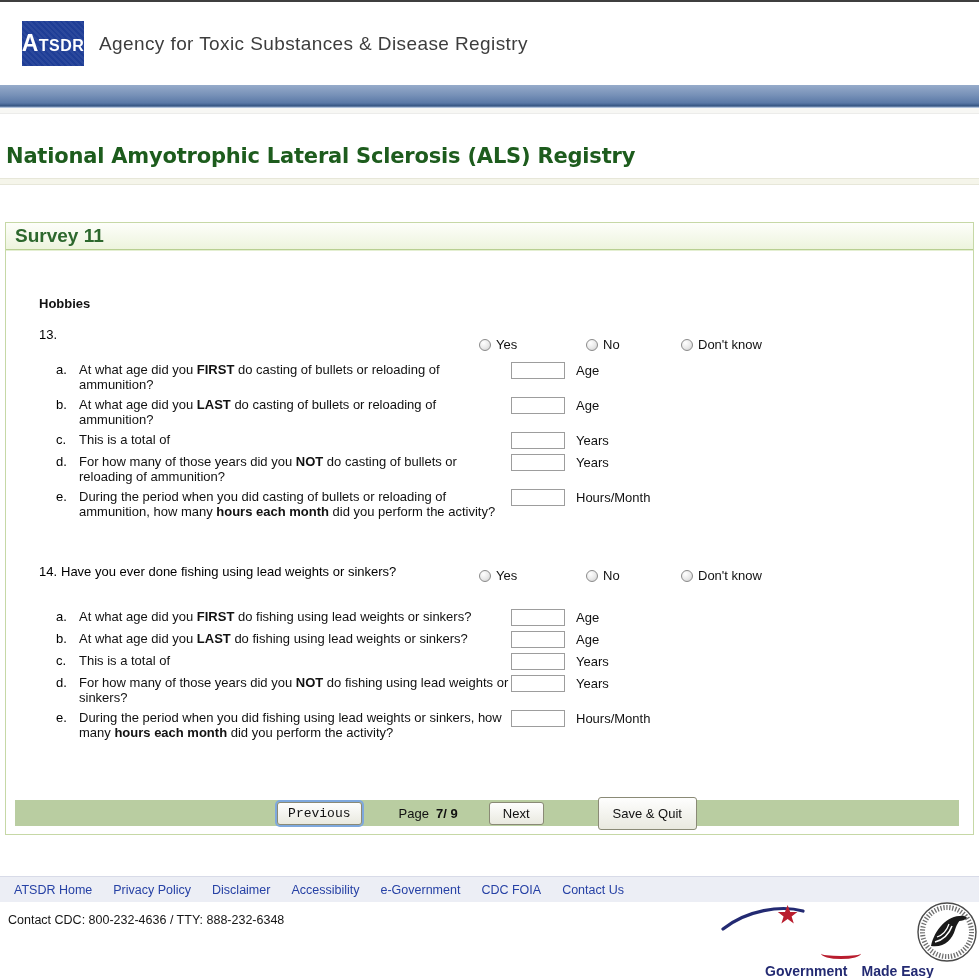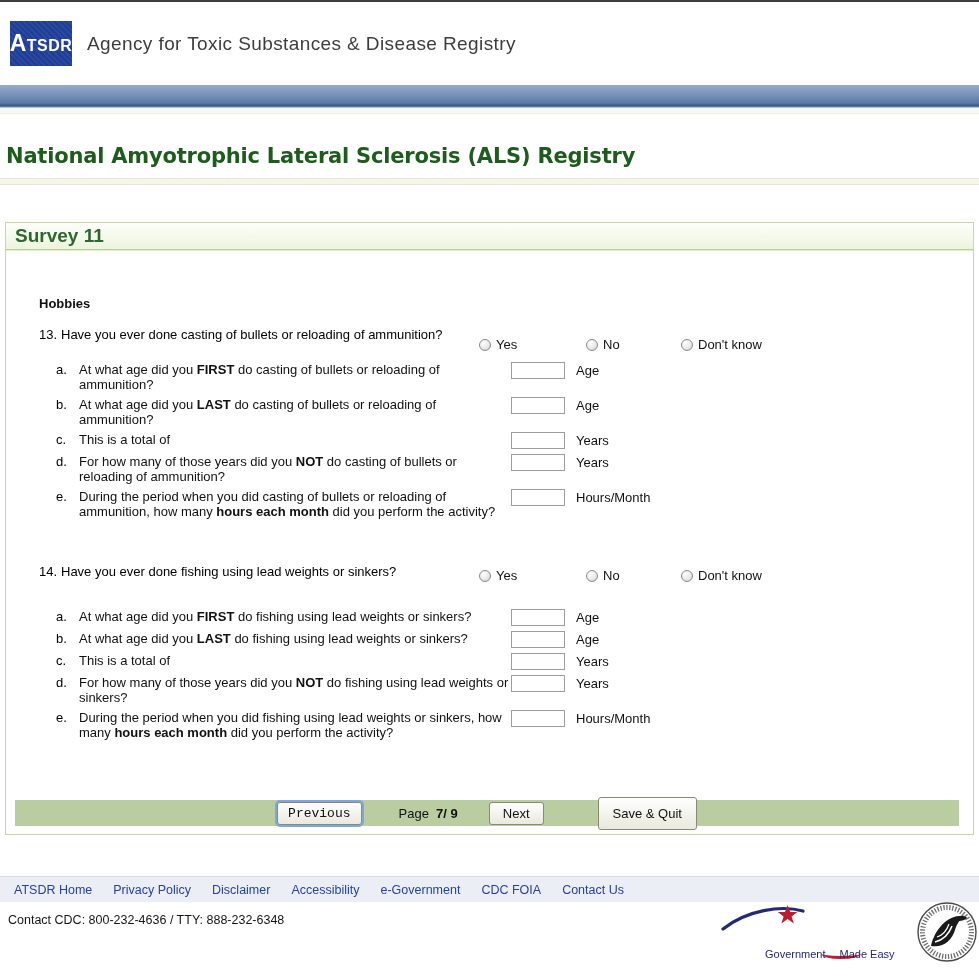"ATSDR" .masthead { padding-left: 10px -> 22px }
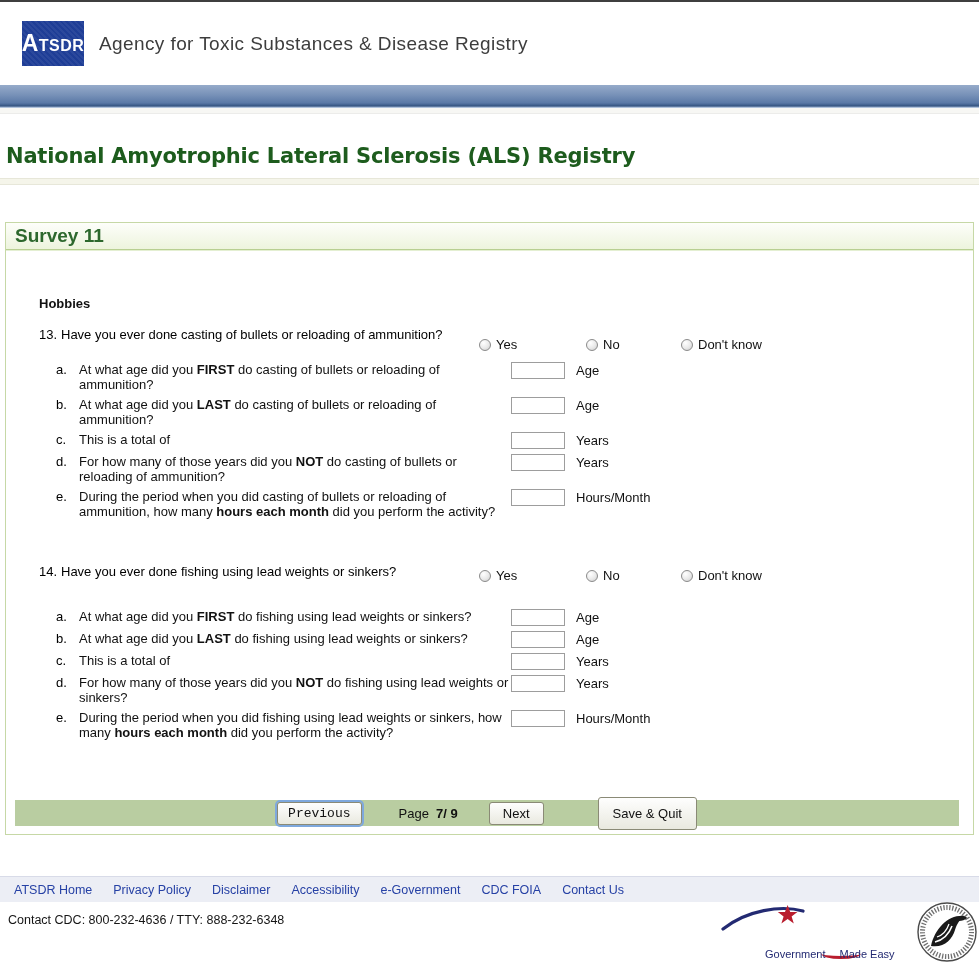"Have you ever done casting" div.q-text { html: <div>Have you ever done casting of bullets or reloading of ammunition?</div> -> none }
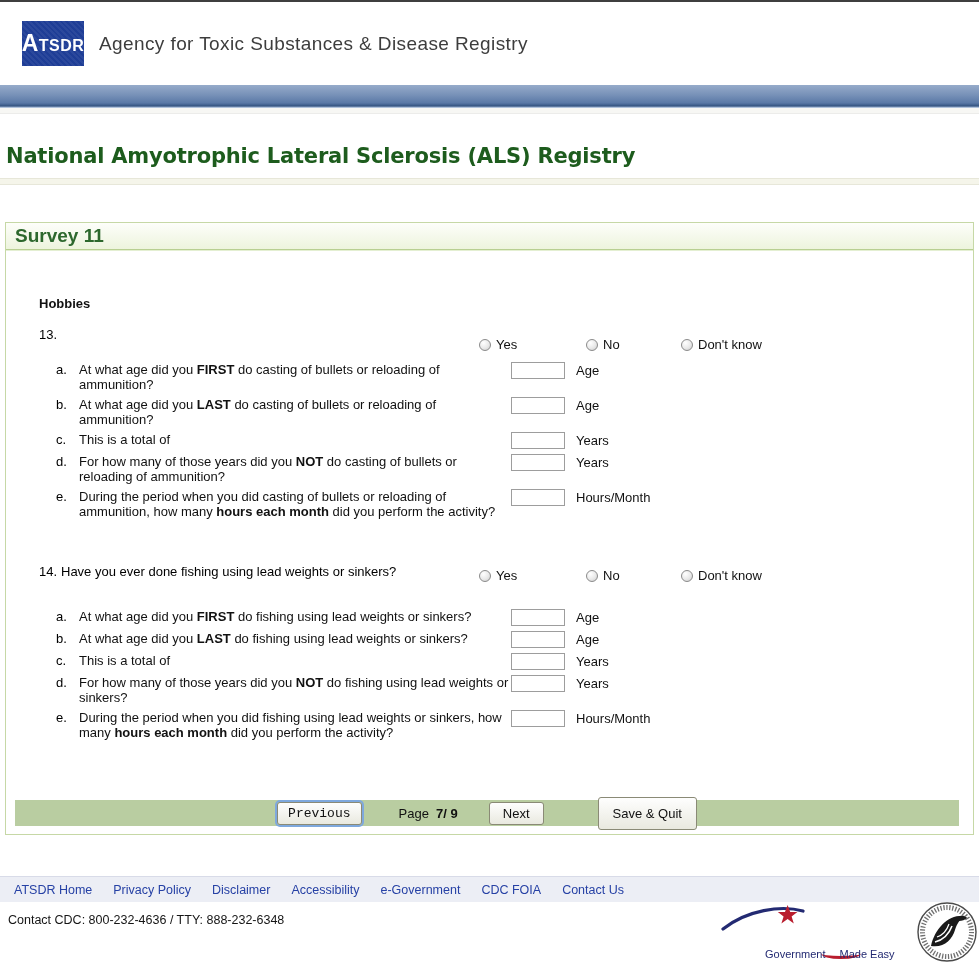"Government Made Easy" .usagov-tagline { font-size: 11px -> 14px; font-weight: normal -> bold; top: 44px -> 59px }
